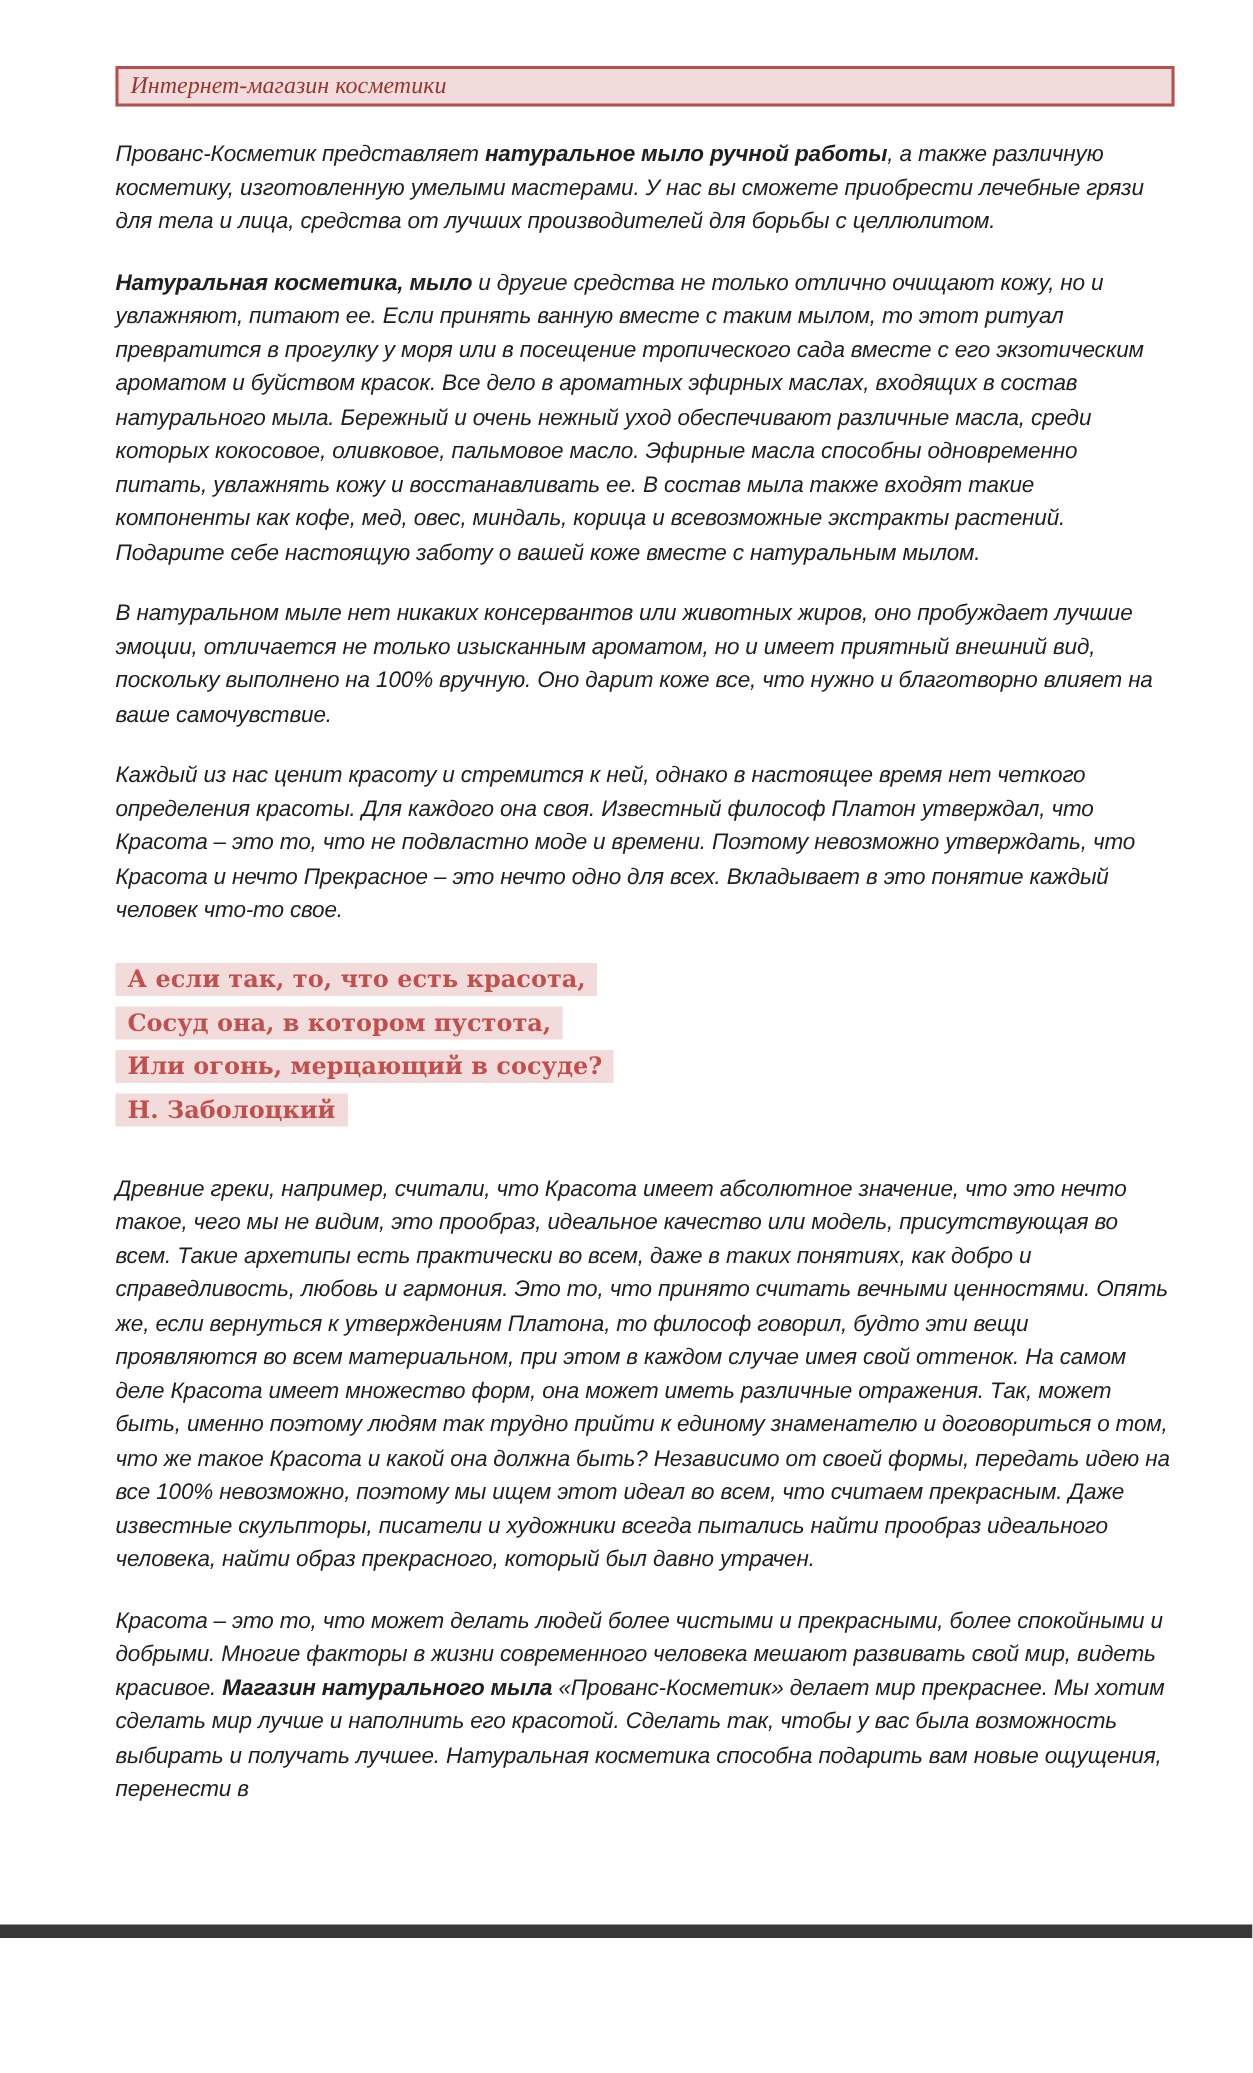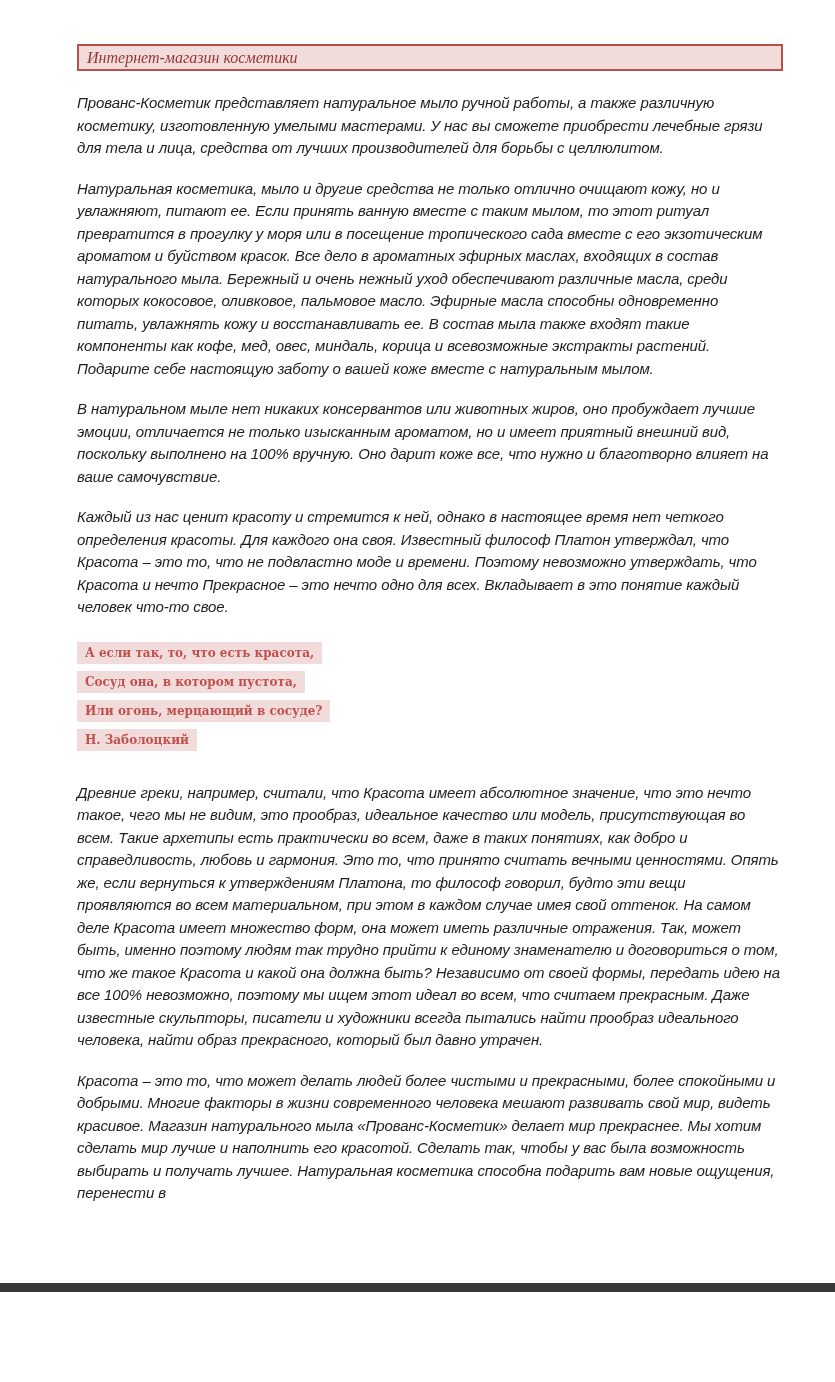"натуральное мыло ручной работы" .para .b { font-weight: normal -> bold }
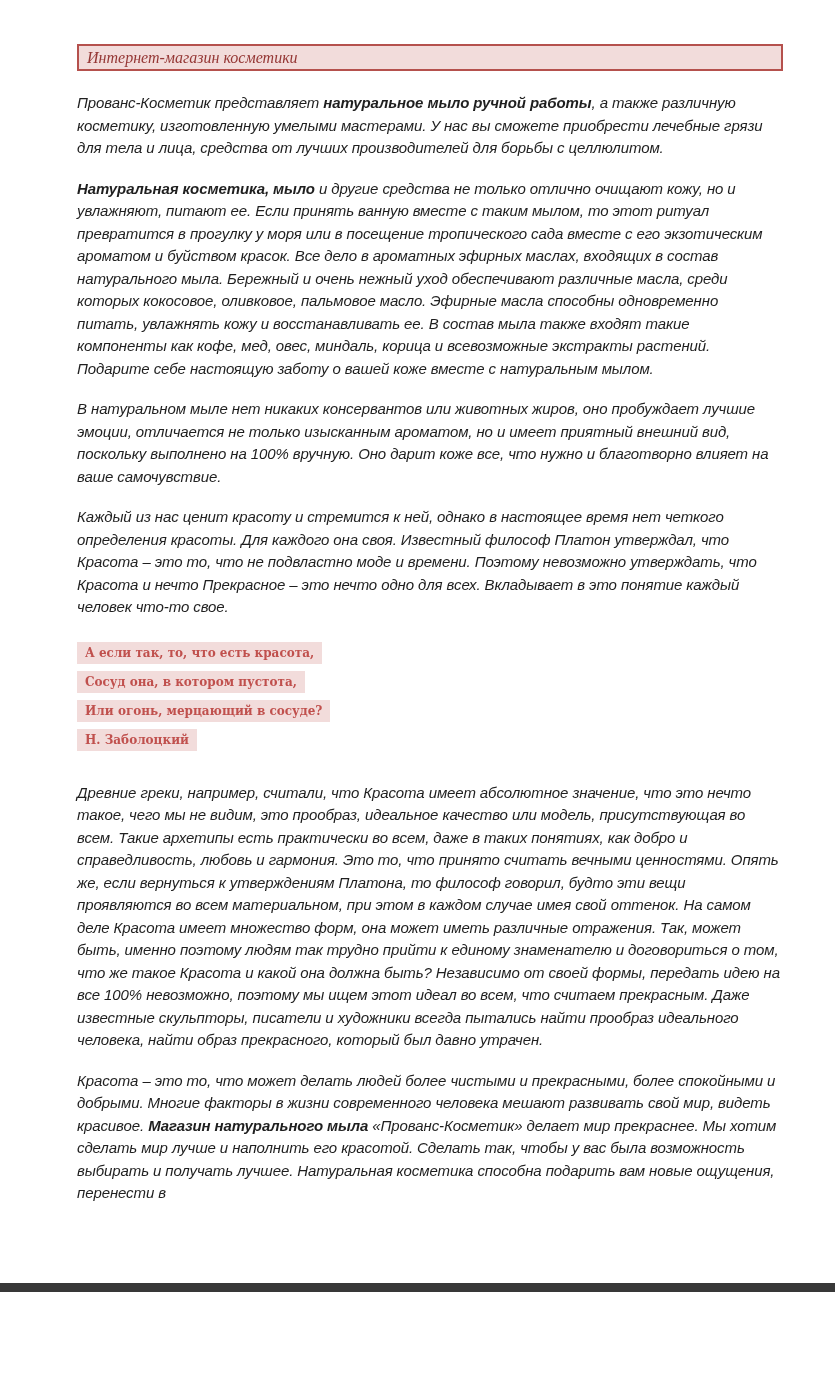"А если так, то, что" .poem-line { font-size: 12px -> 16px }
